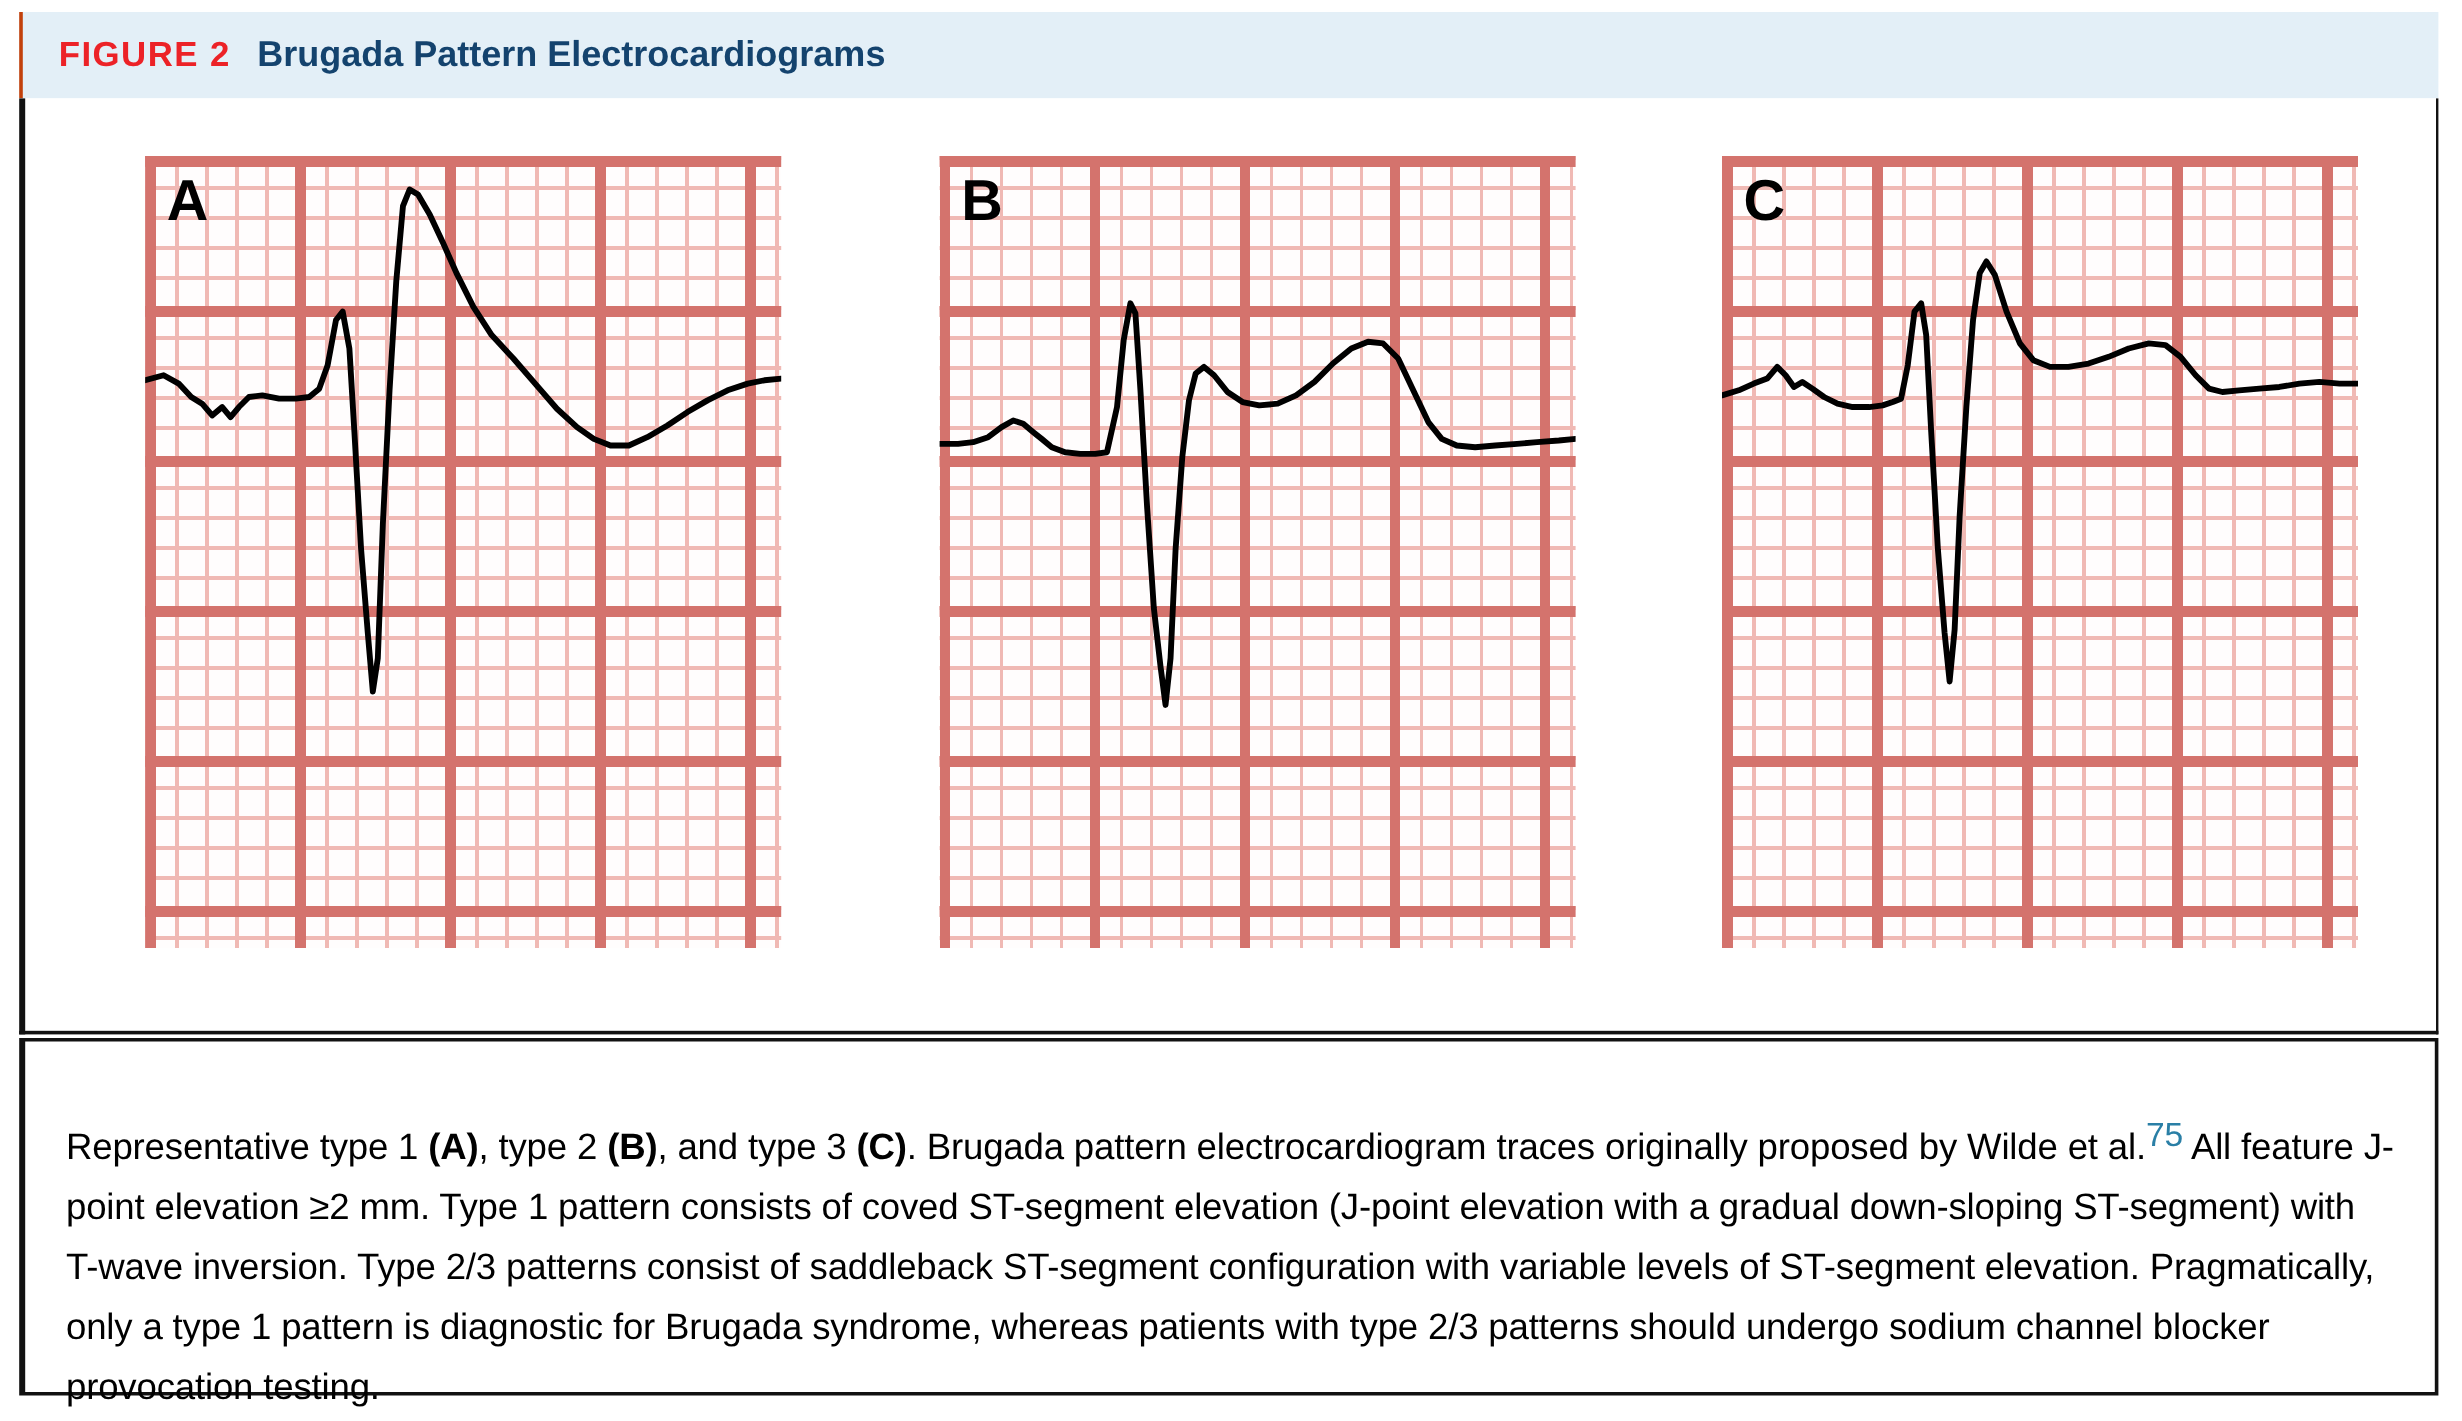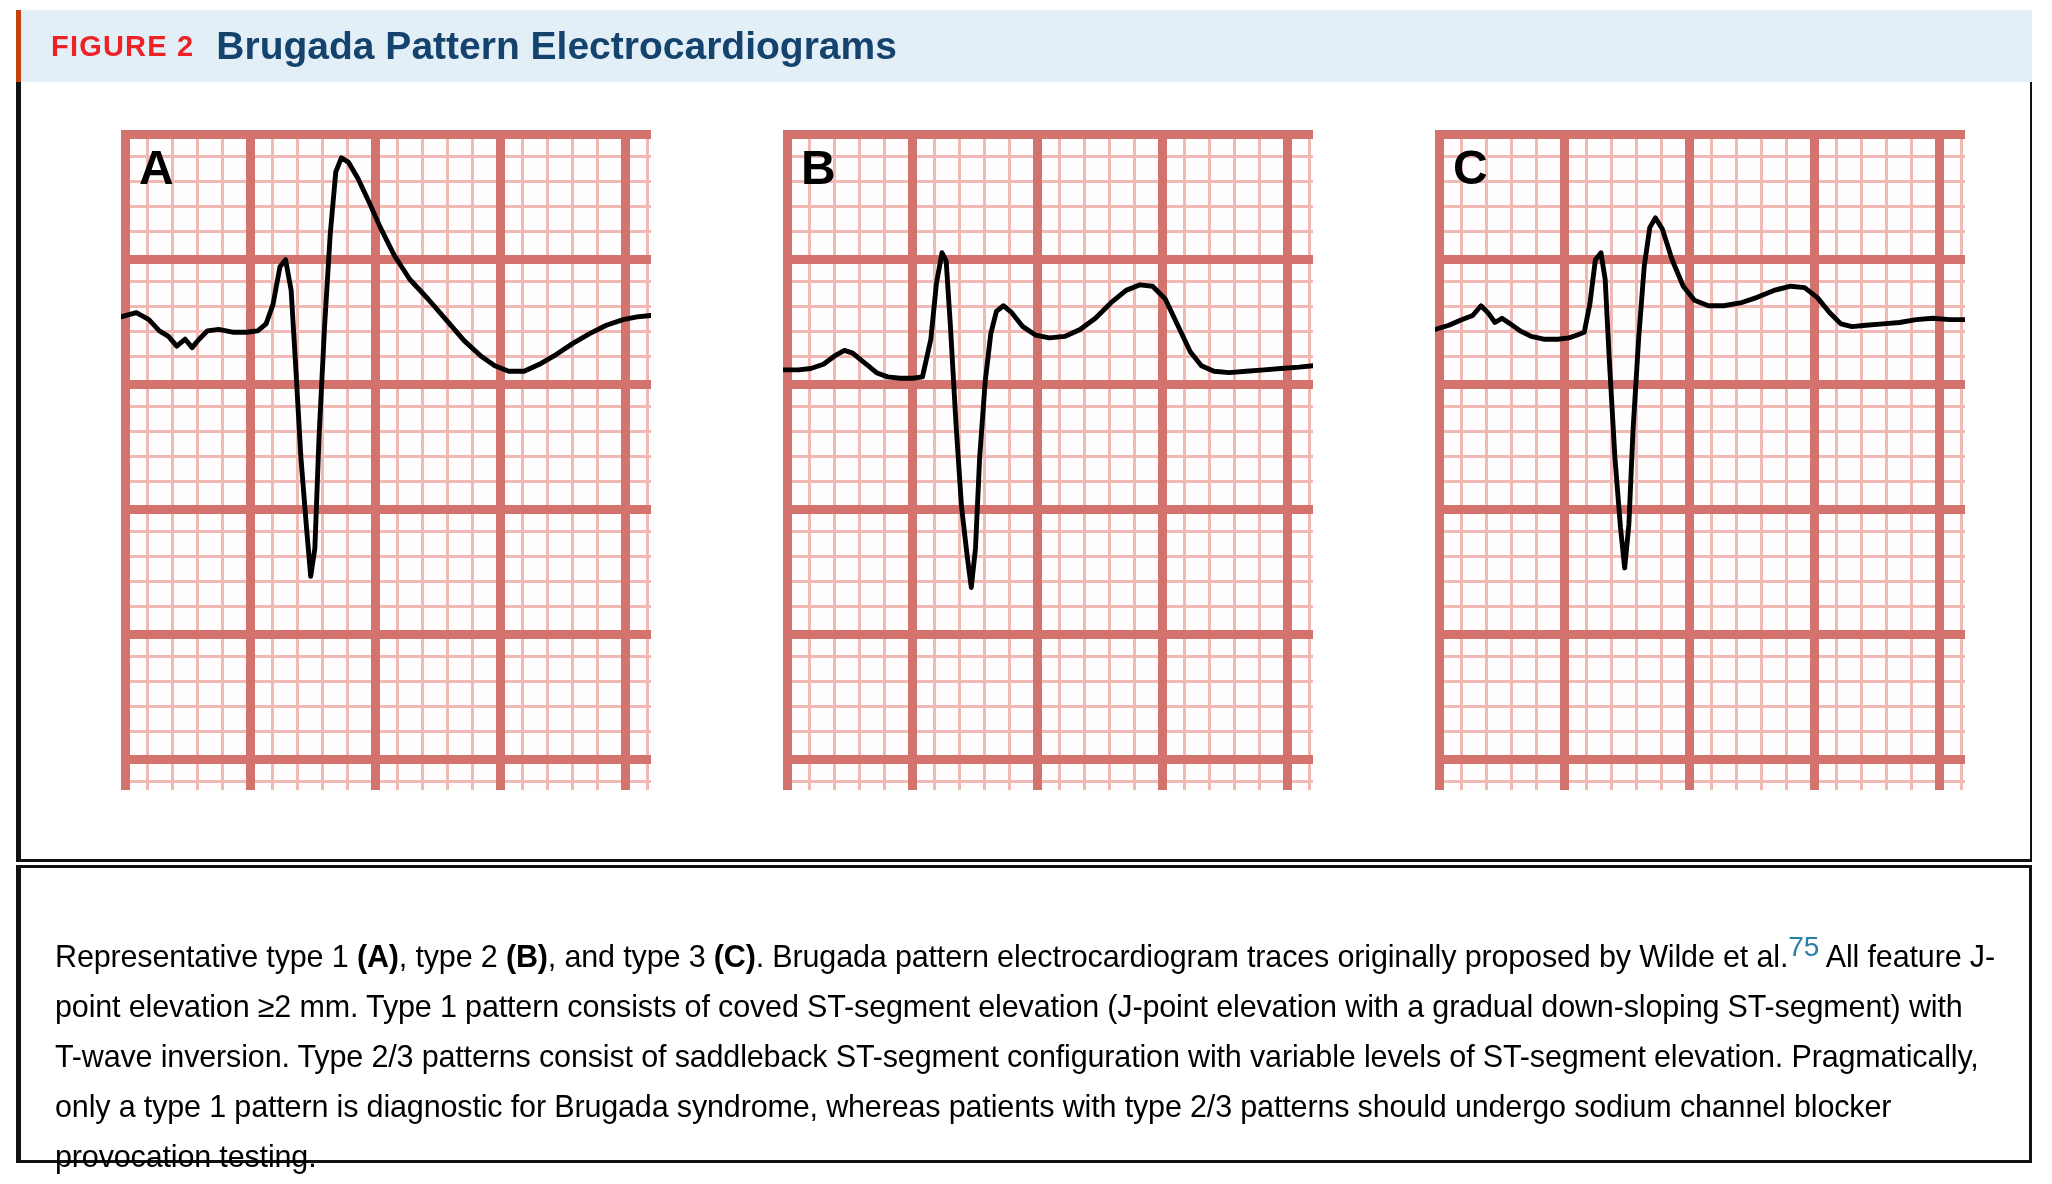"FIGURE 2" .figure-header { border-left: 5px solid #c2410c -> 3px solid #c2410c }
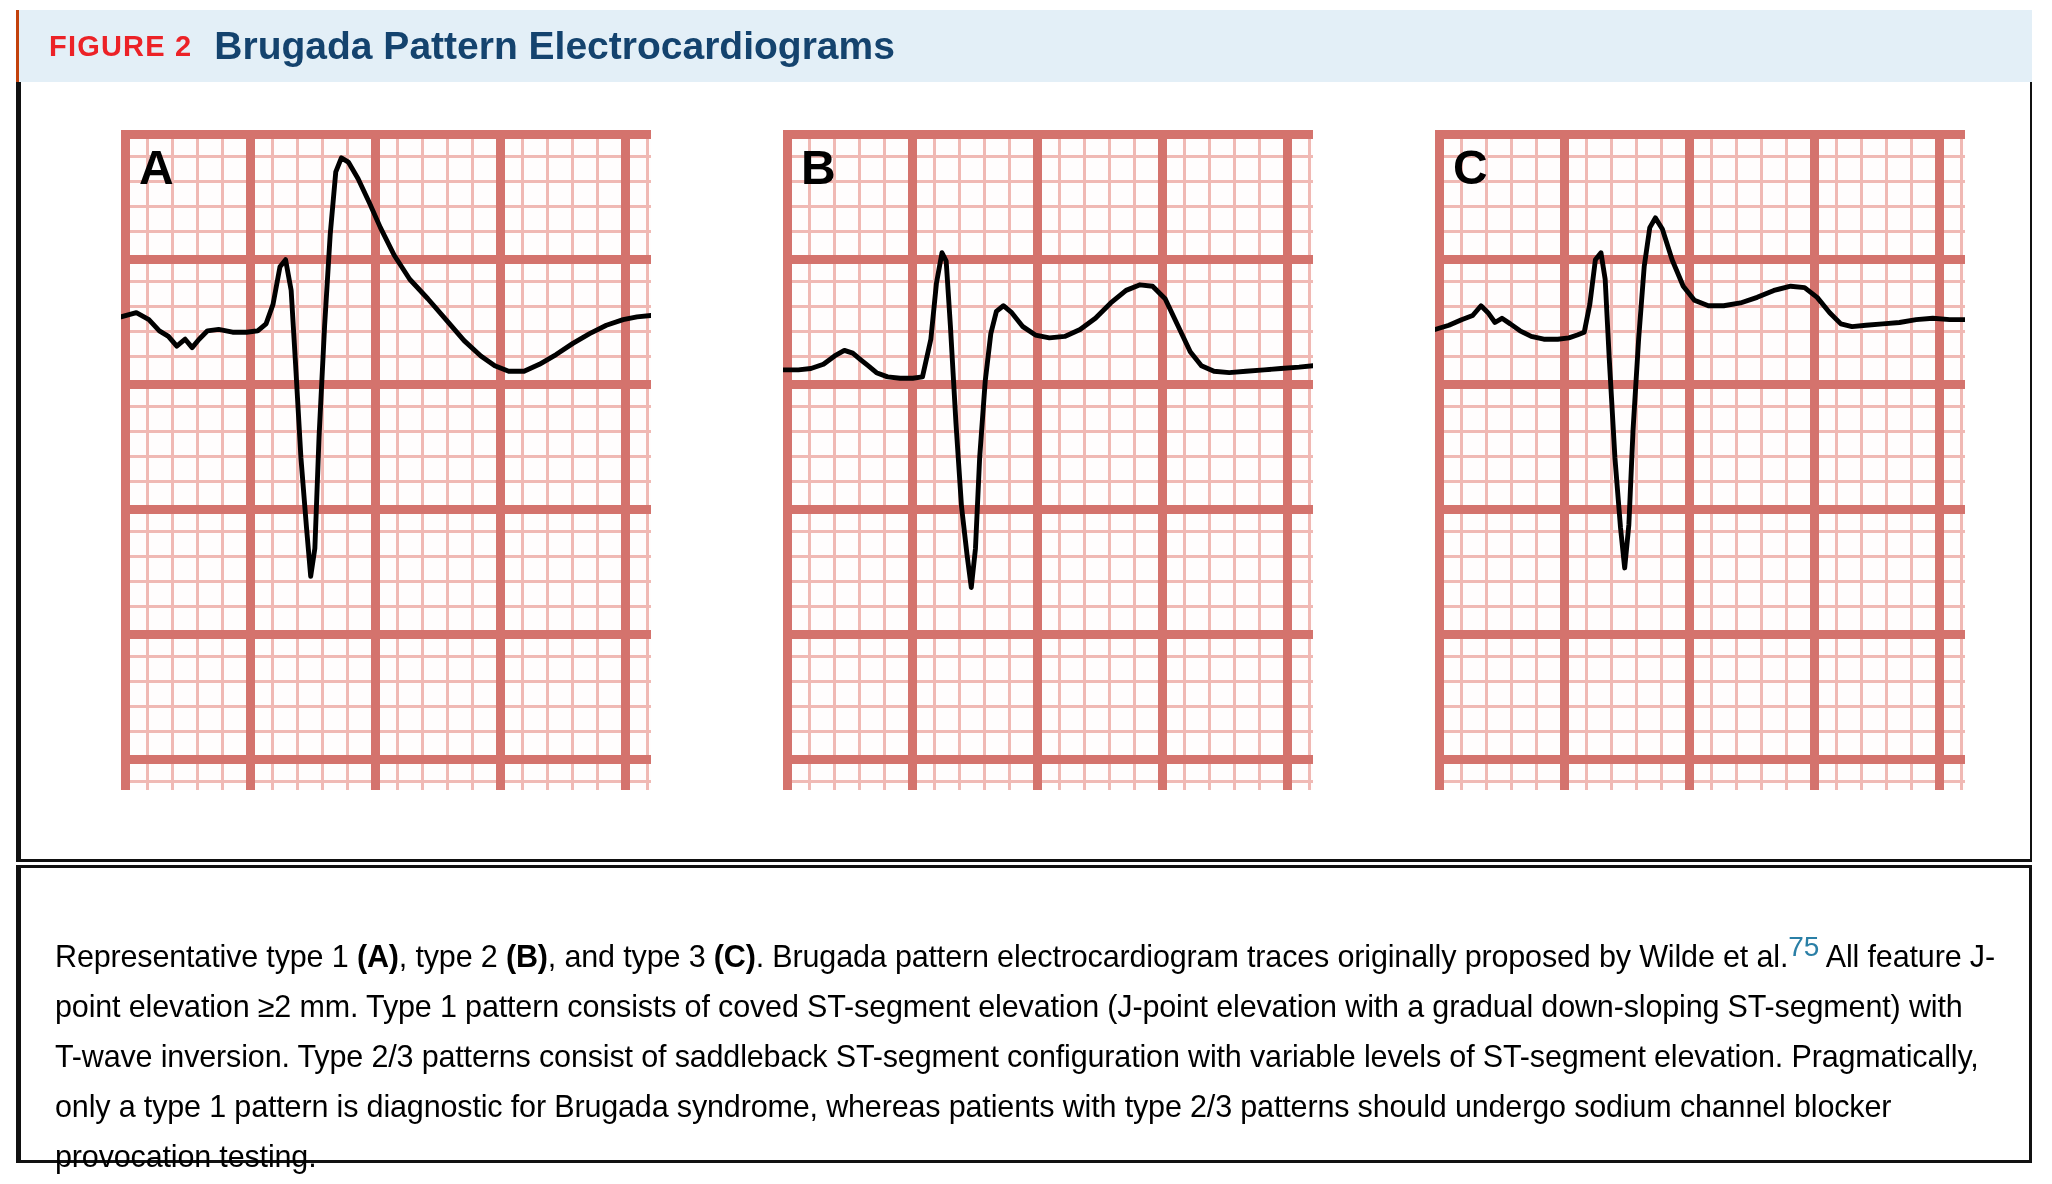"Brugada Pattern Electrocardiograms" .fig-title { font-size: 39px -> 30px }
